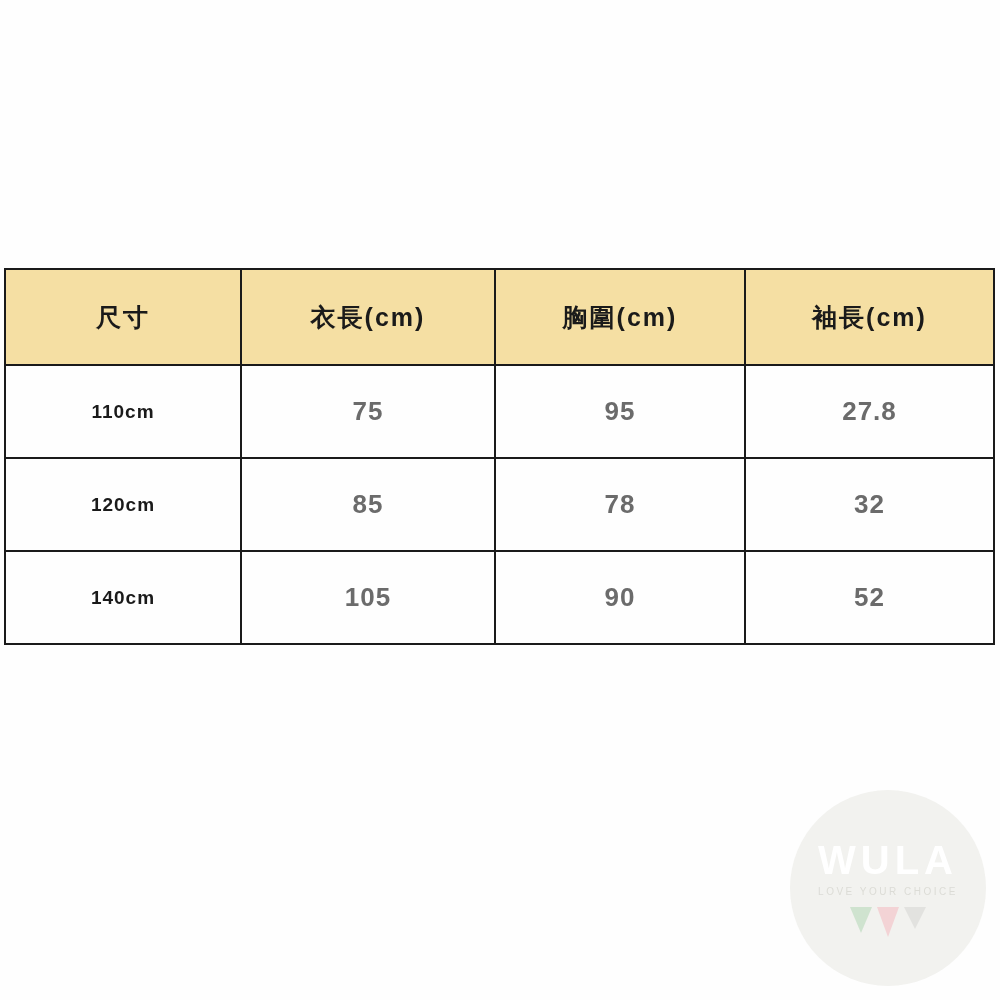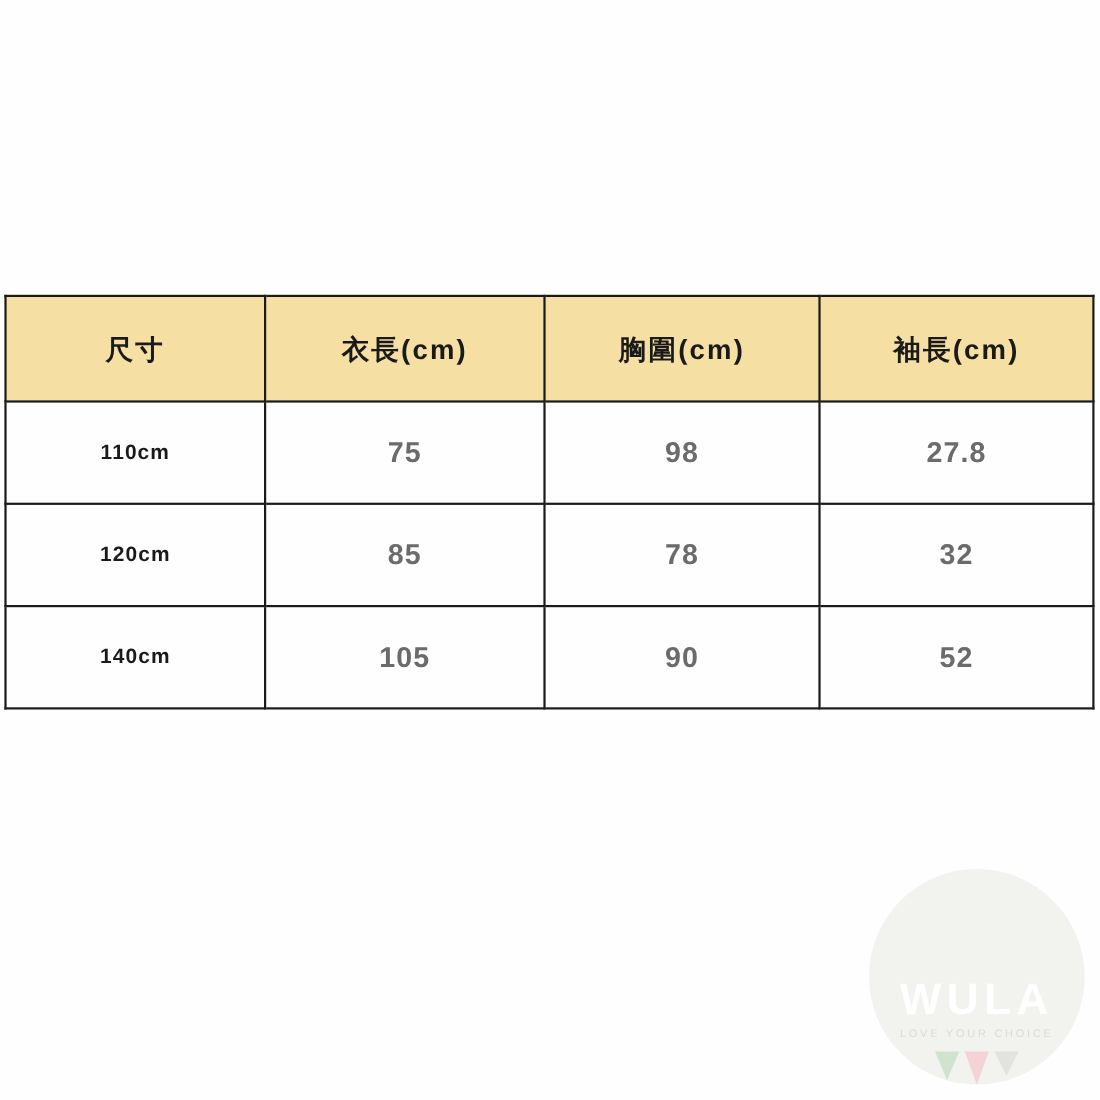"98" td.value-cell { text: 98 -> 95 }
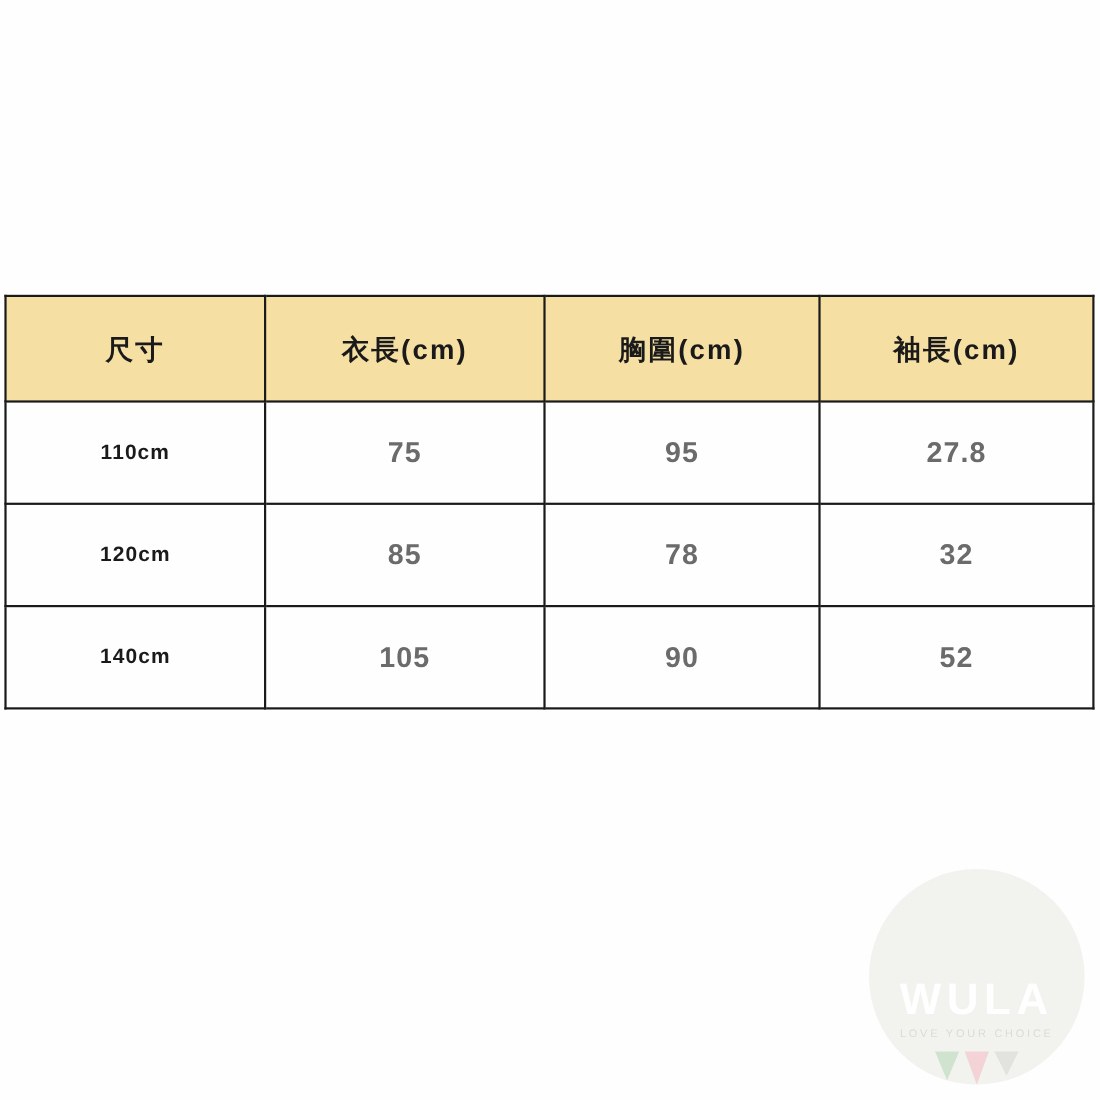"LOVE YOUR CHOICE" .watermark { justify-content: flex-end -> center }
